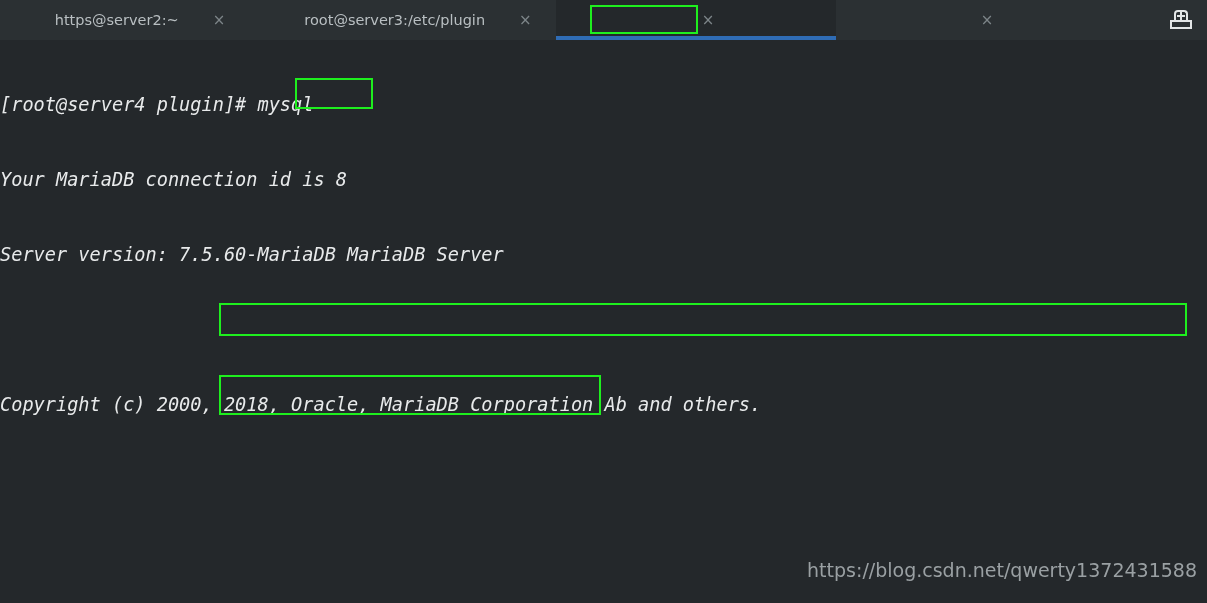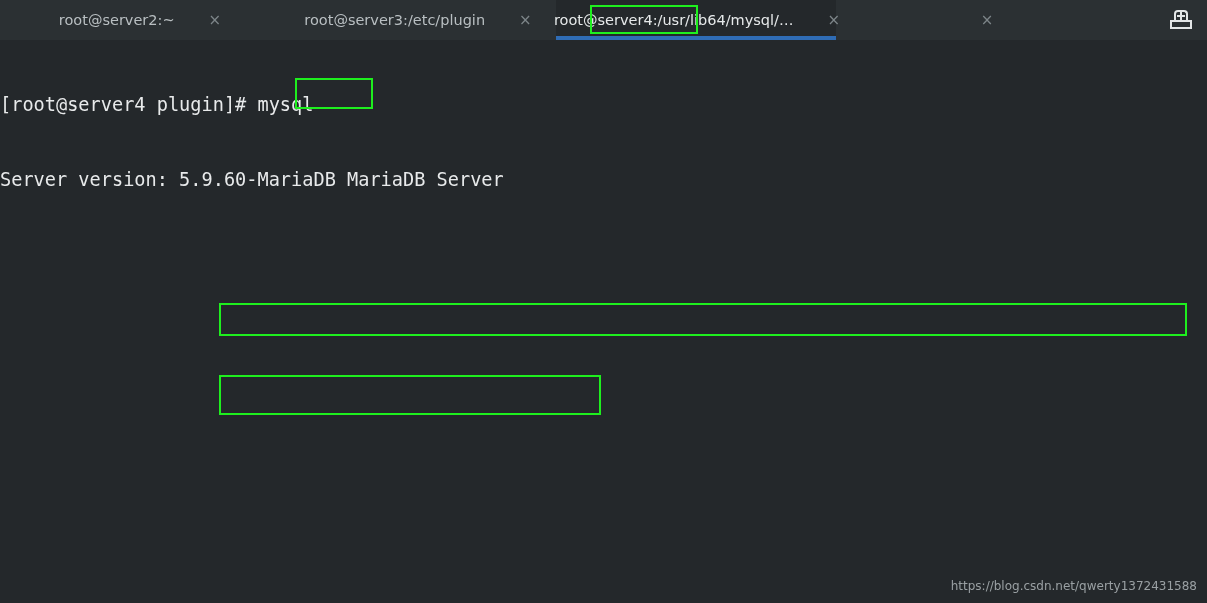"root@server2:~" span.tab-title { text: root@server2 -> https@server2 }
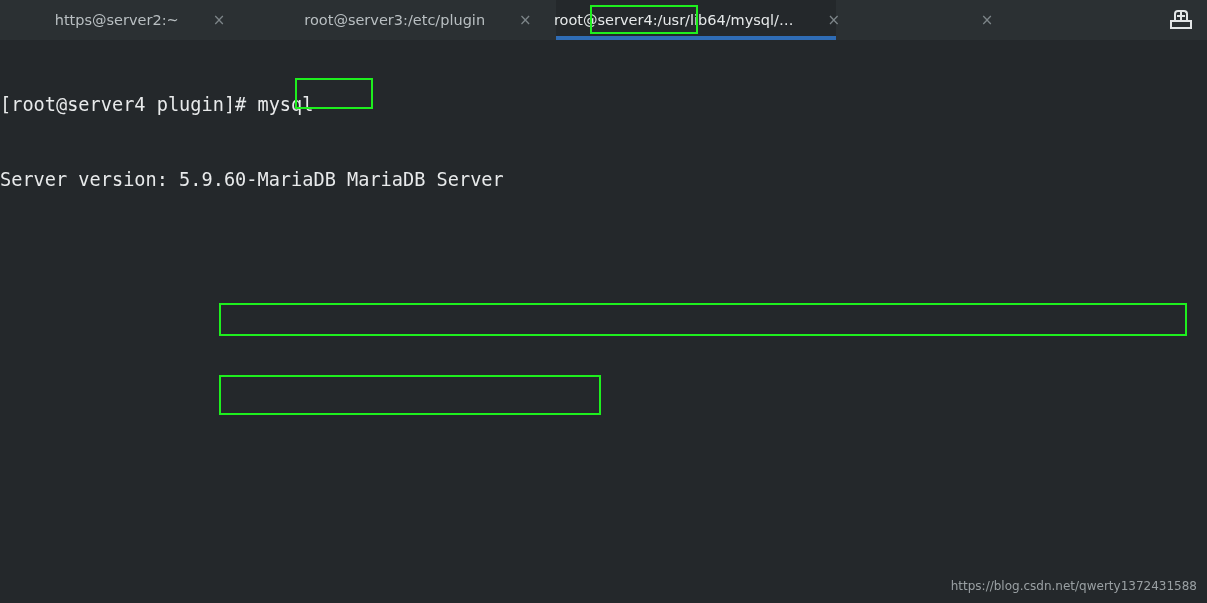"root@server4:/usr/lib64/mysql/…" span.tab-title { html: <span>root@server4:/usr/lib64/mysql/…</span> -> none }
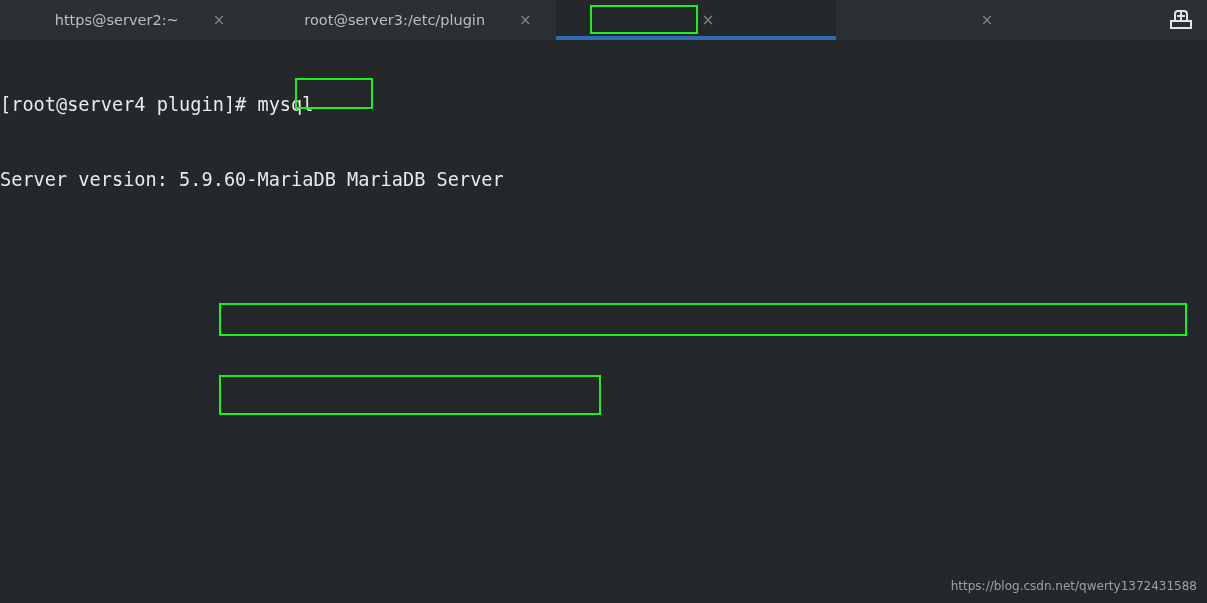"[root@server4 plugin]# mysql" #screen .line { font-style: none -> italic }
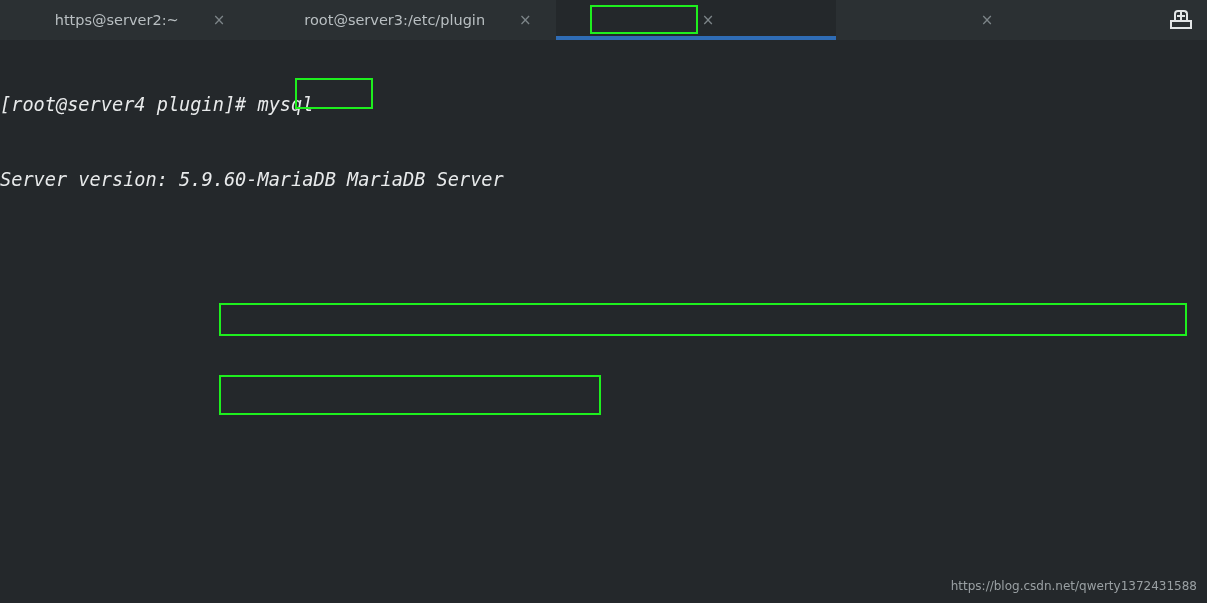"Your MariaDB connection id is" div.line { html: none -> <div>Your MariaDB connection id is 8</div> }
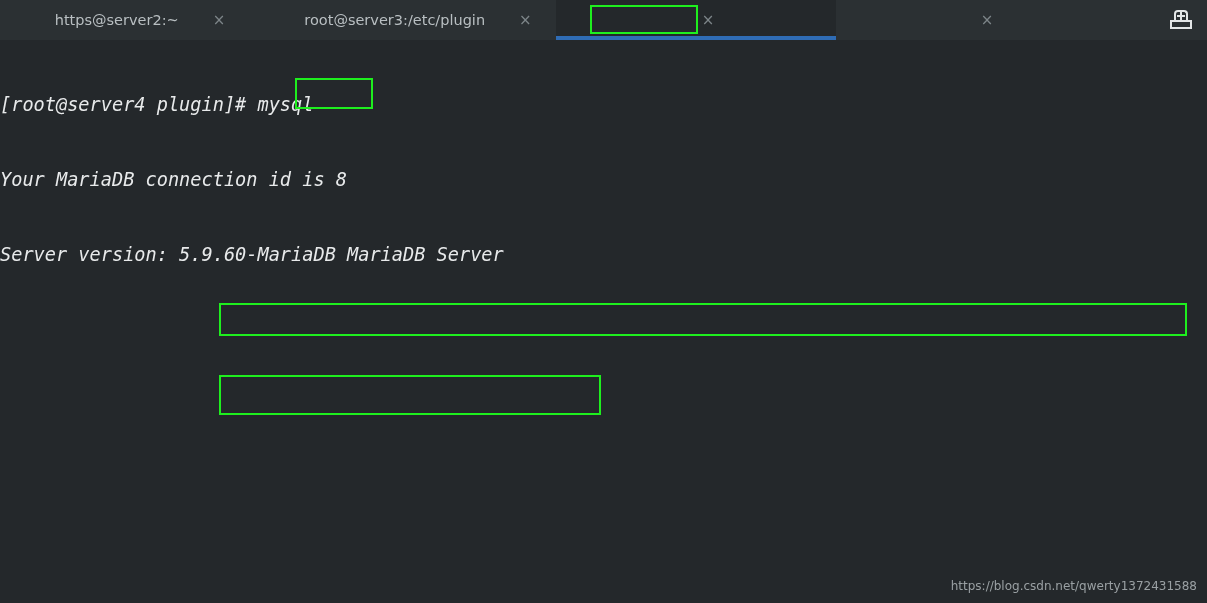"Server version: 5.9.60-MariaDB MariaDB" div.line { text: 5.9.60-MariaDB -> 7.5.60-MariaDB }
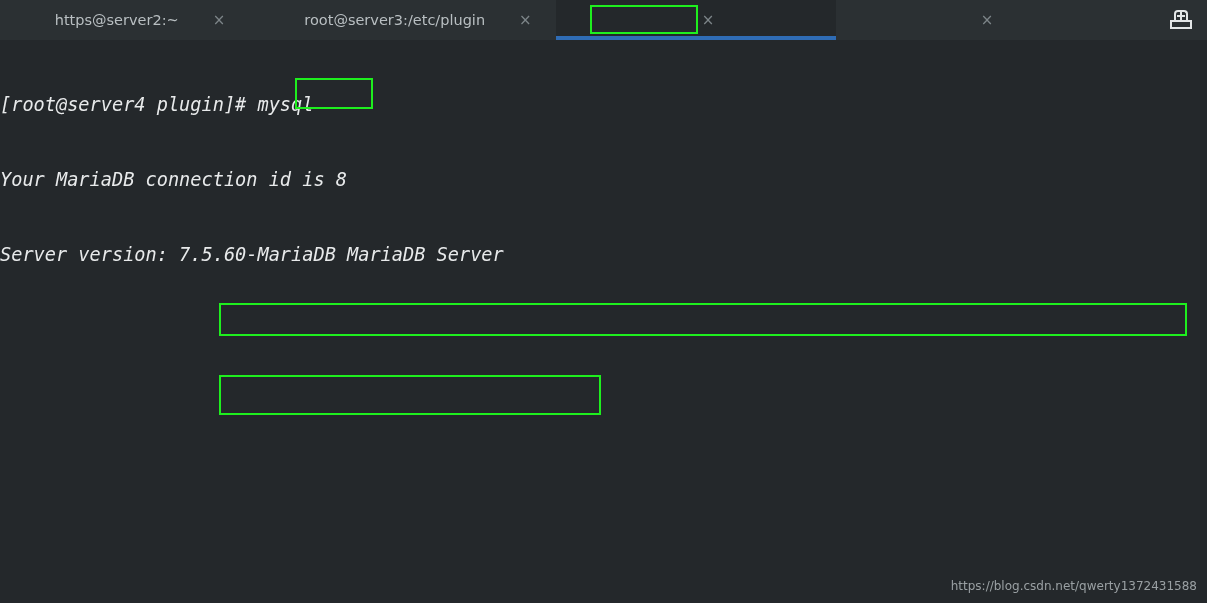"Copyright (c) 2000, 2018, Oracle," div.line { html: none -> <div>Copyright (c) 2000, 2018, Oracle, MariaDB Corporation Ab and others.</div> }
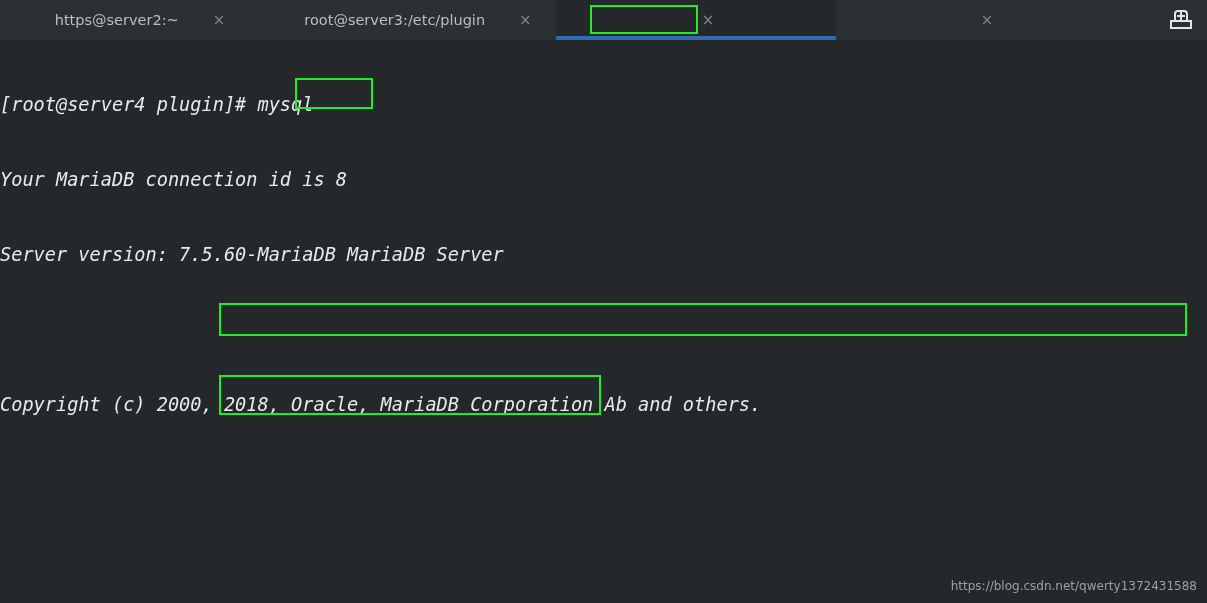"https://blog.csdn.net/qwerty1372431588" #watermark { bottom: 10px -> 22px; font-size: 12px -> 19px }
